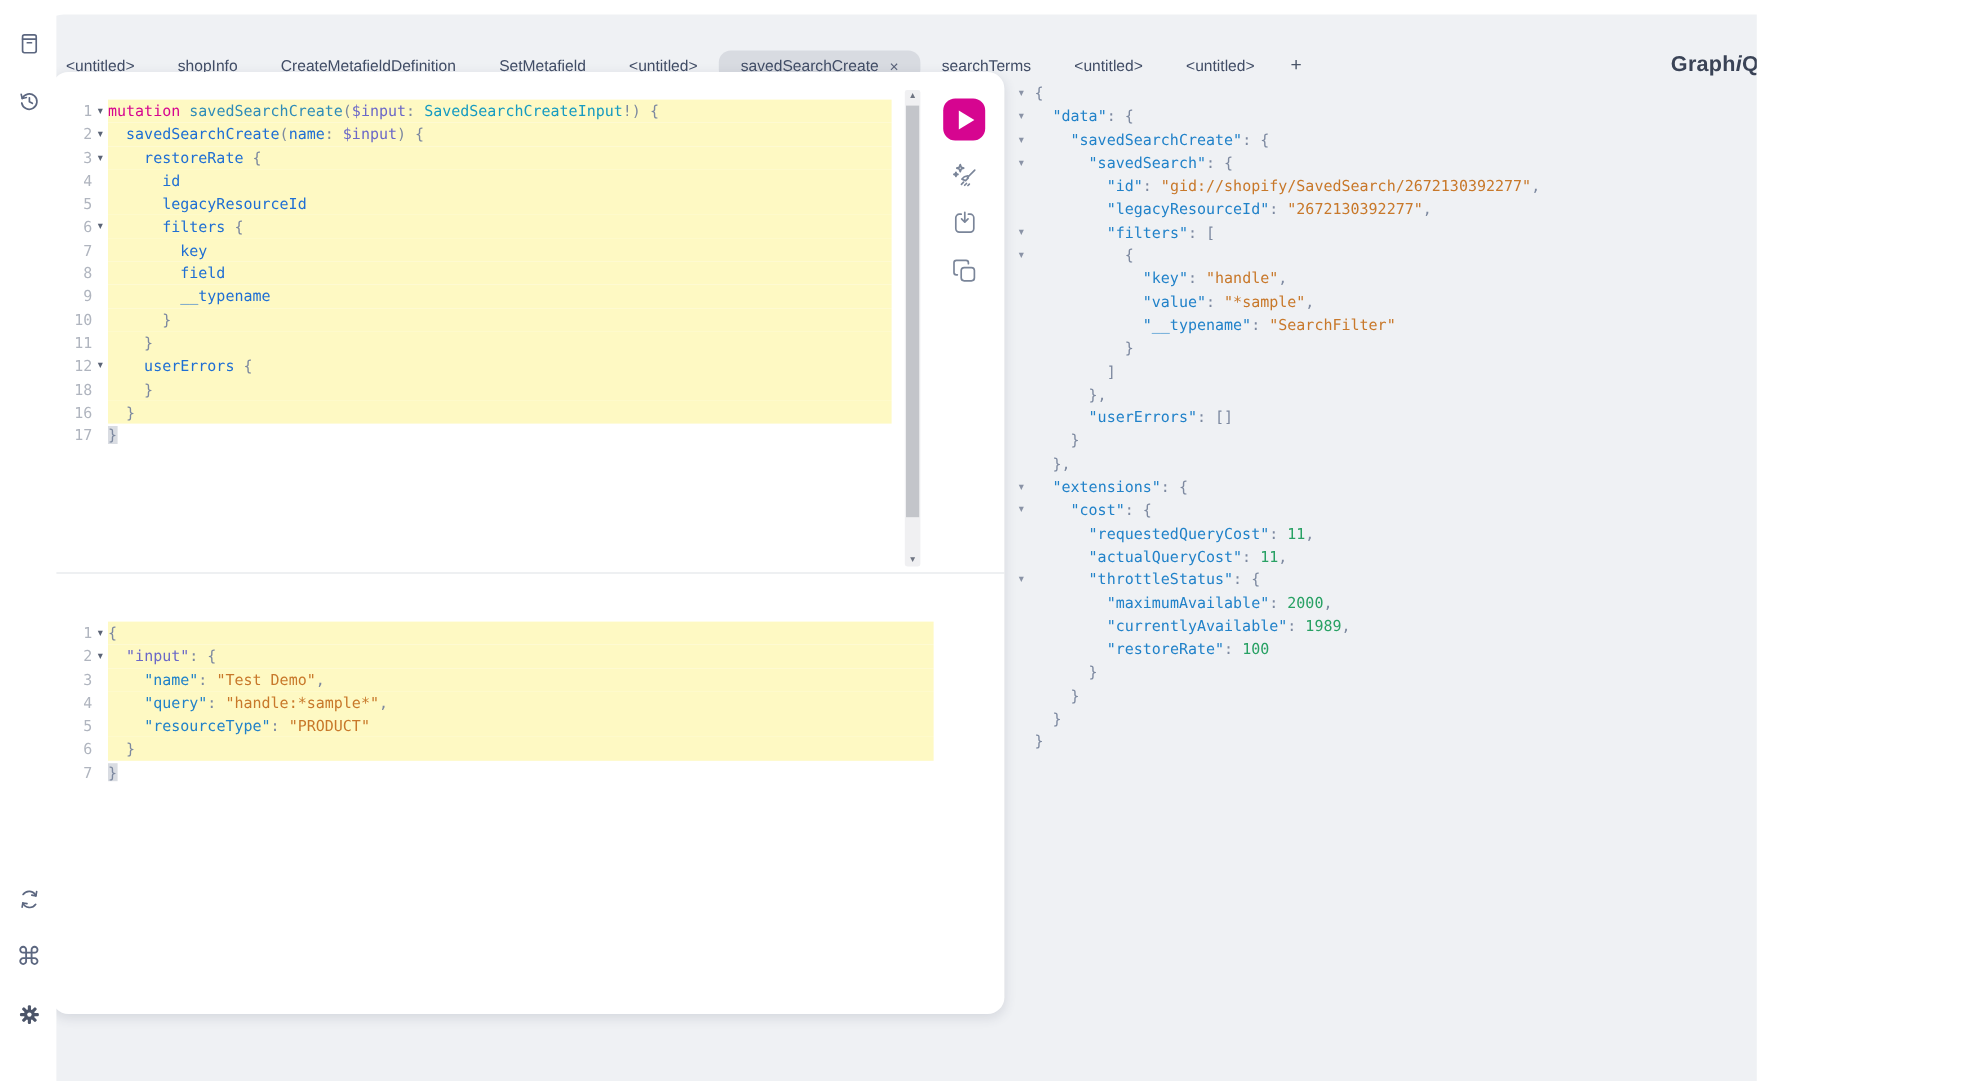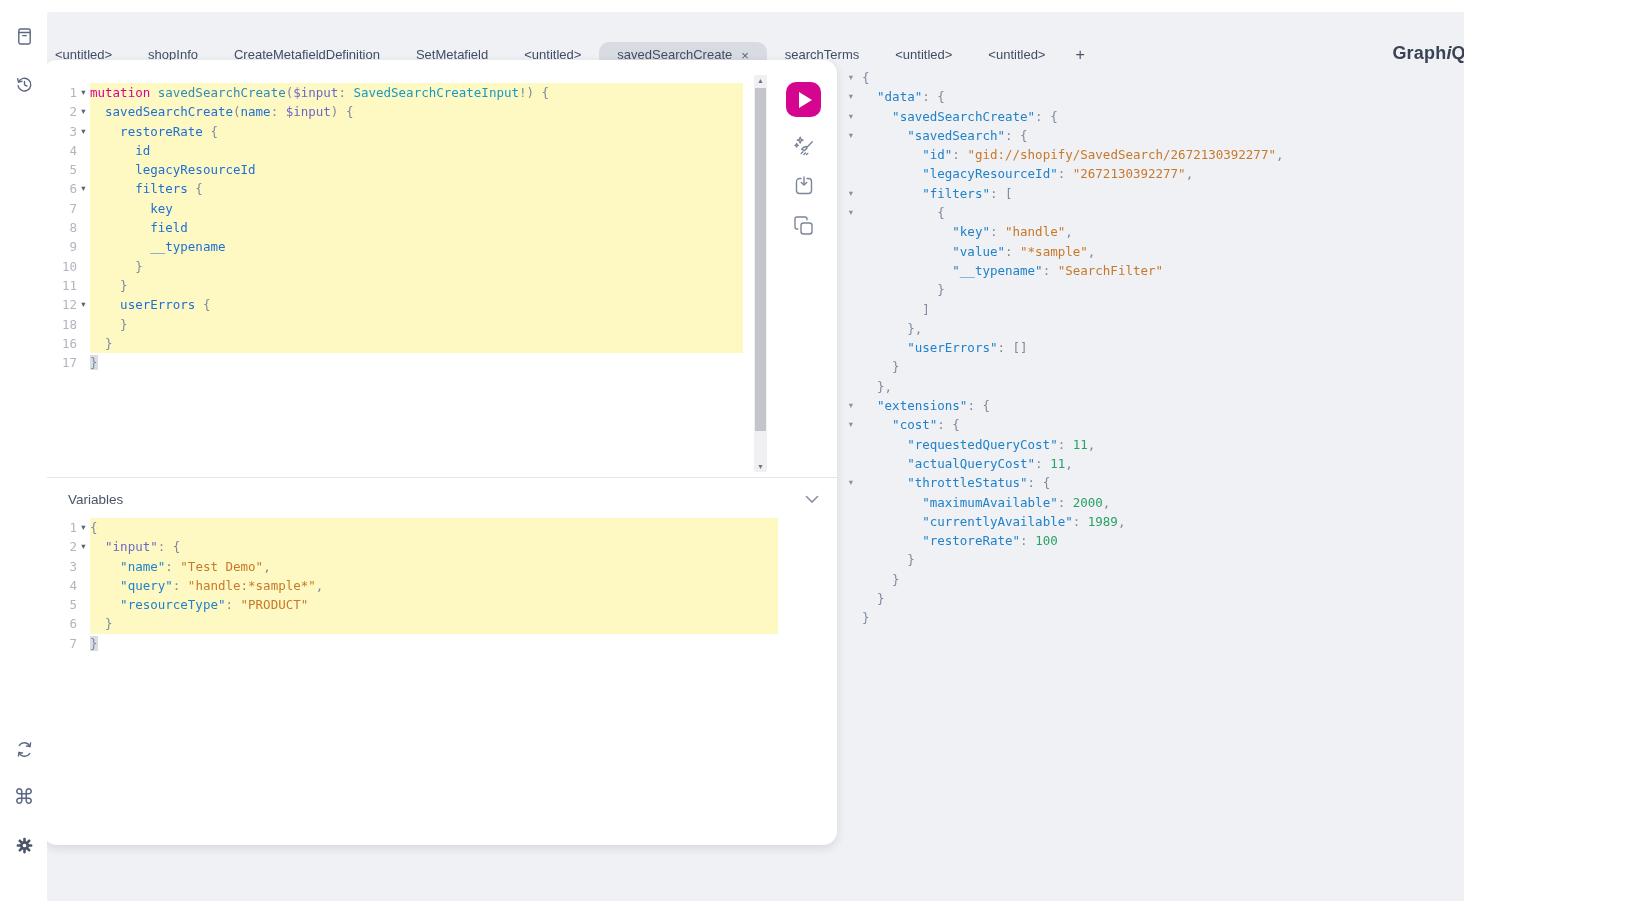"Variables" div.vars-header { html: <div> <span>Variables</span> <svg> <polyline></polyline> </svg> </div> -> none }
